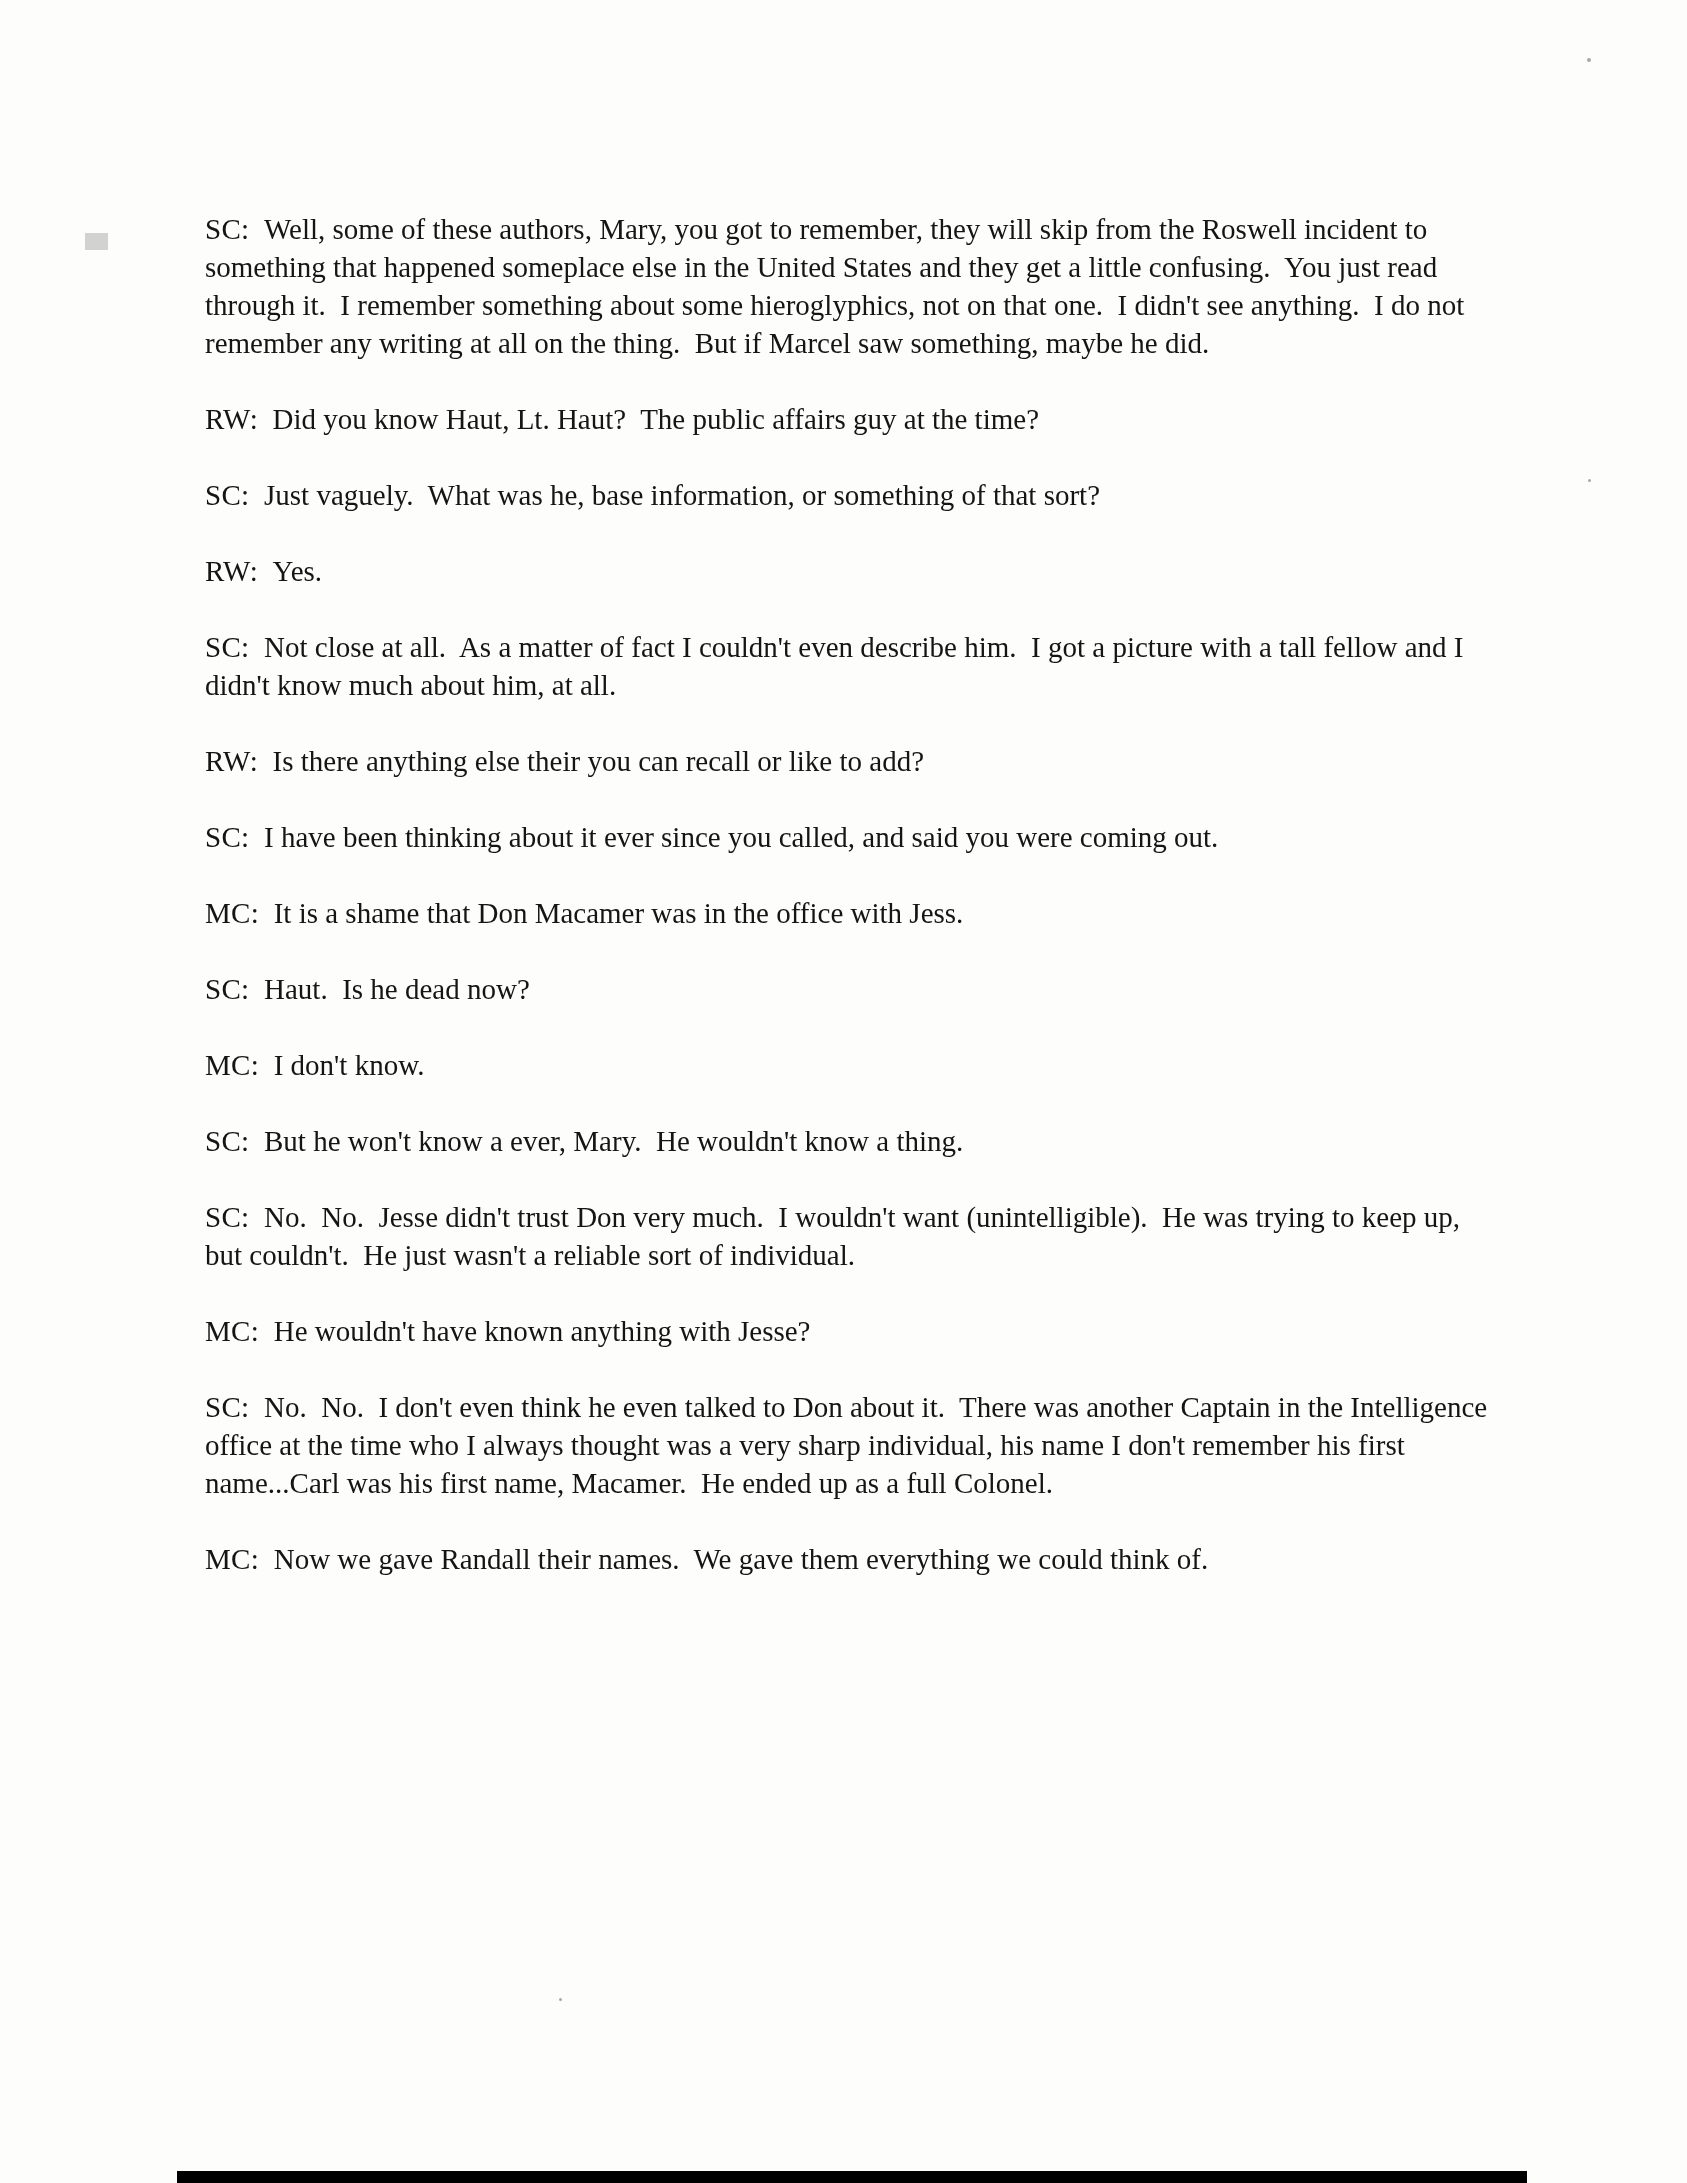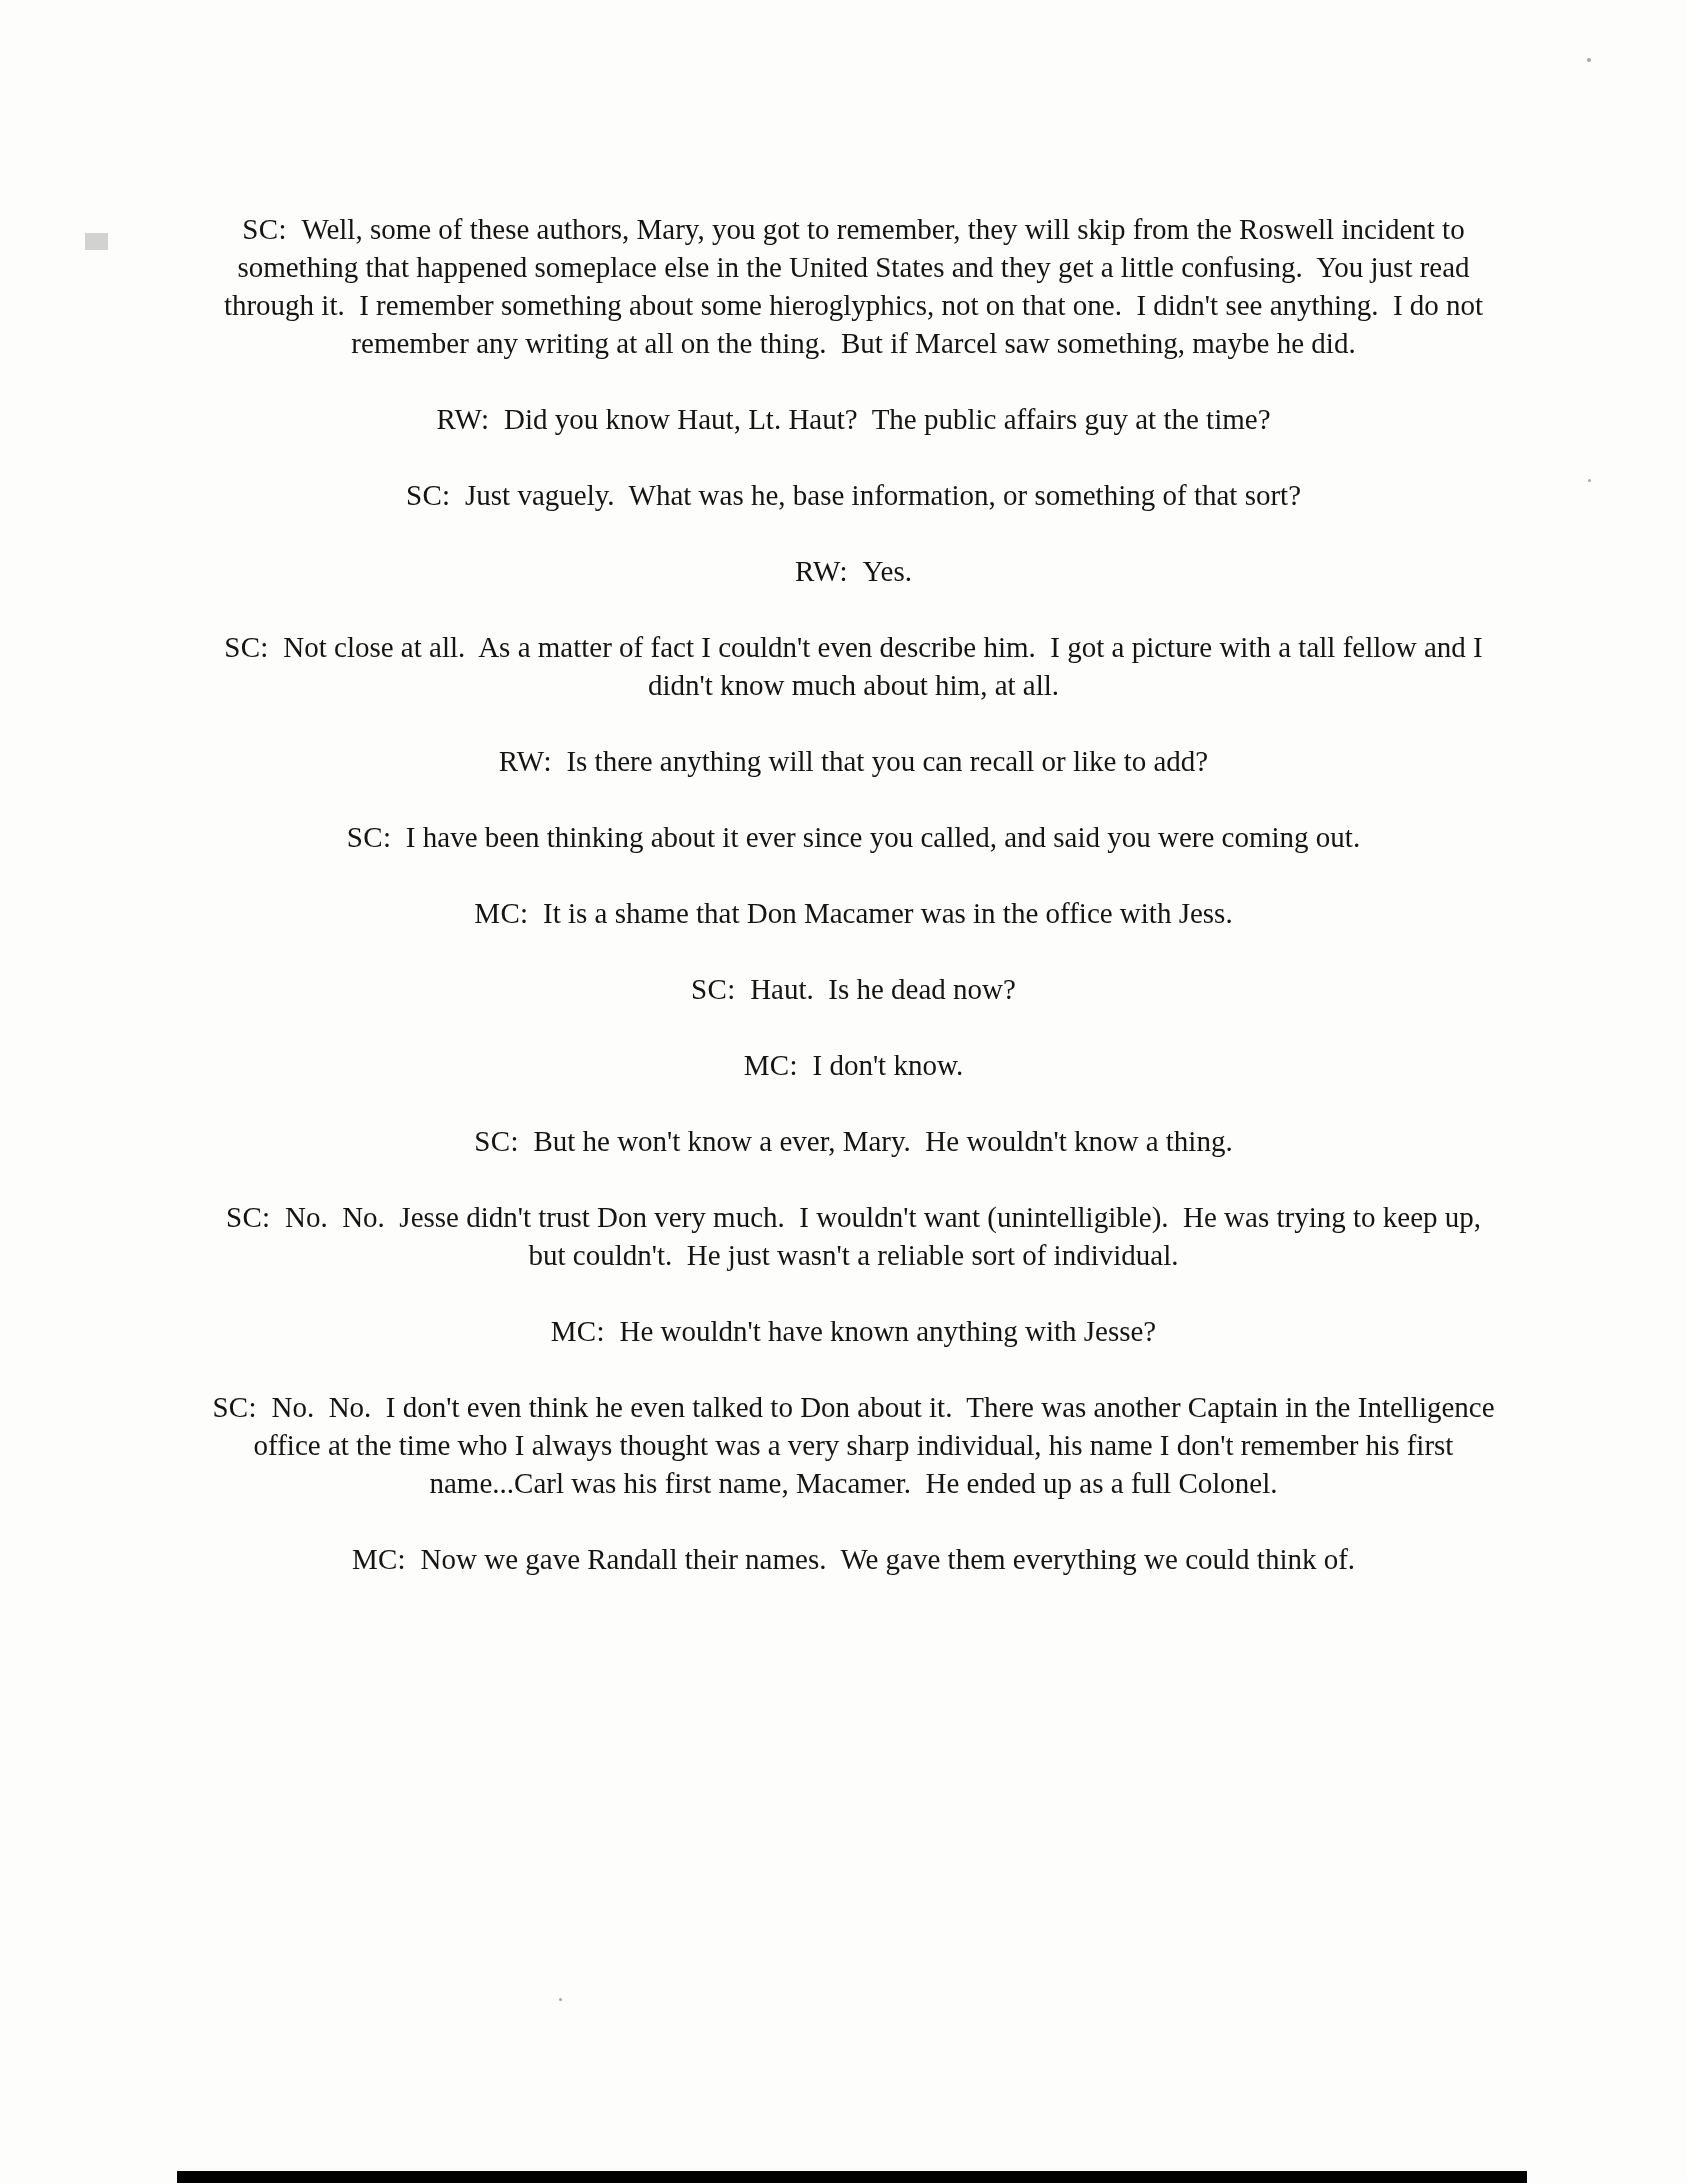"SC: Well, some of these" .para { text-align: center -> none }
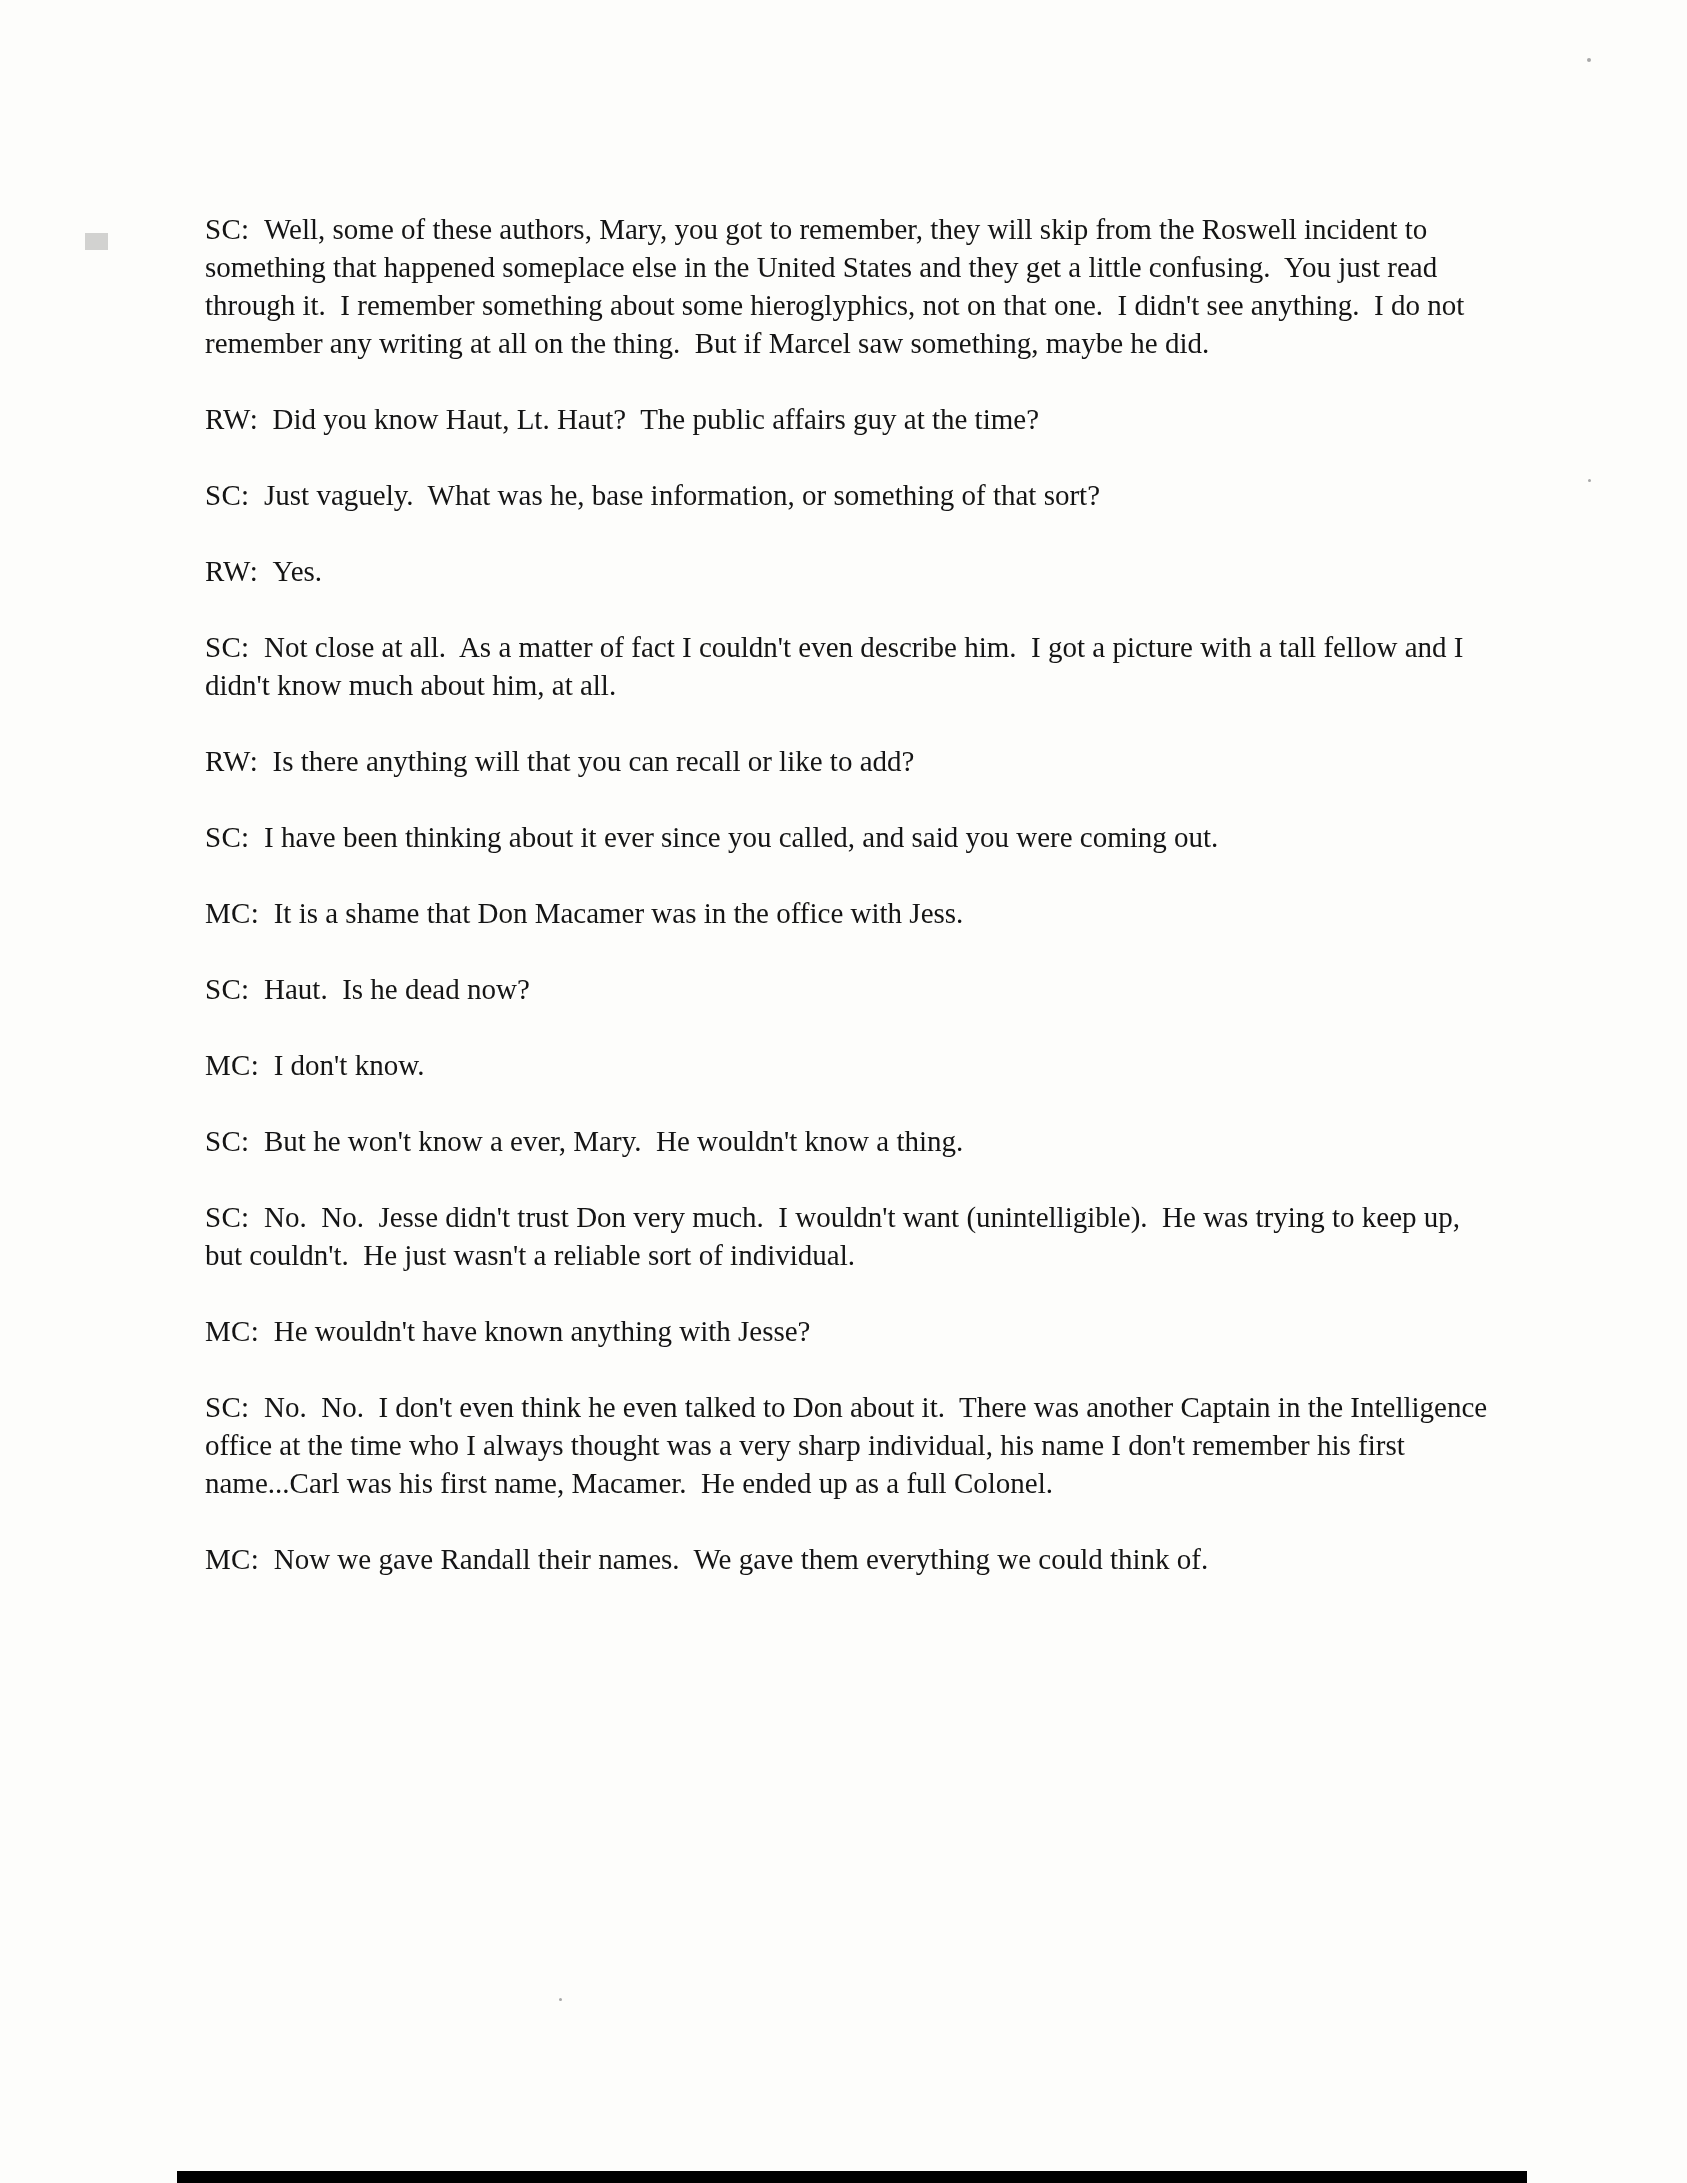"Is there anything will that" span.ptext { text: will that -> else their }
